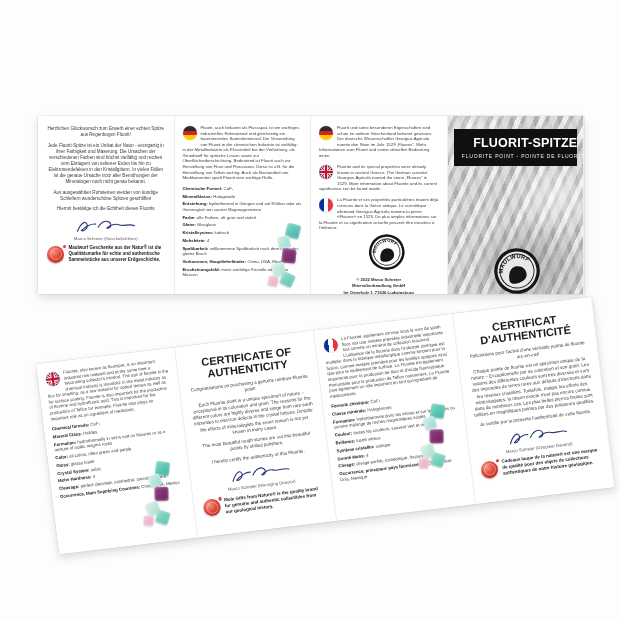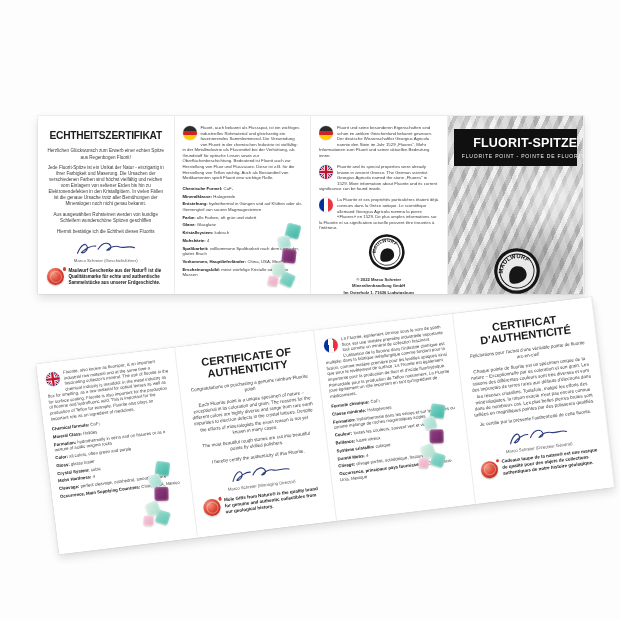"ECHTHEITSZERTIFIKAT" div.gc-title { html: <div>ECHTHEITSZERTIFIKAT</div> -> none }
